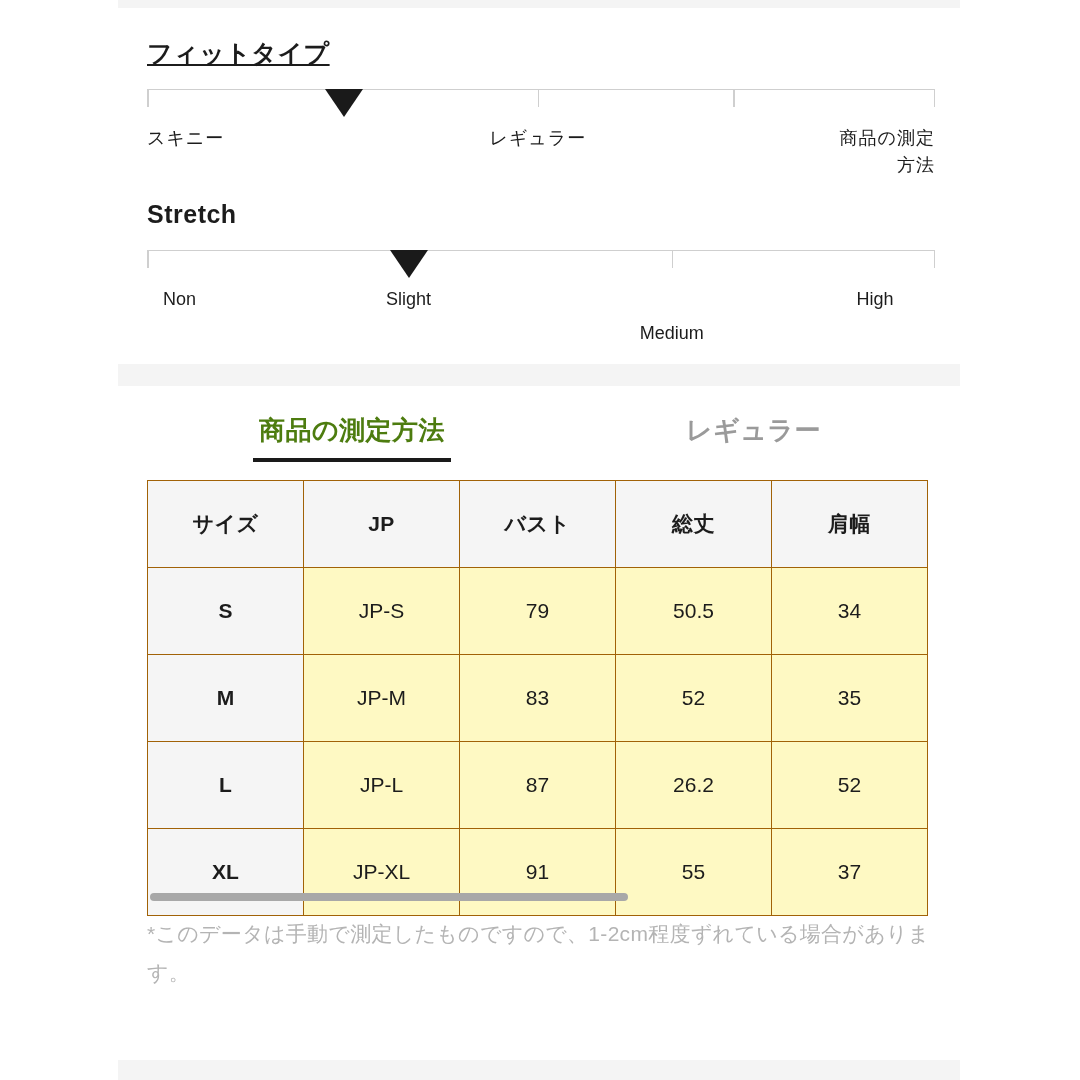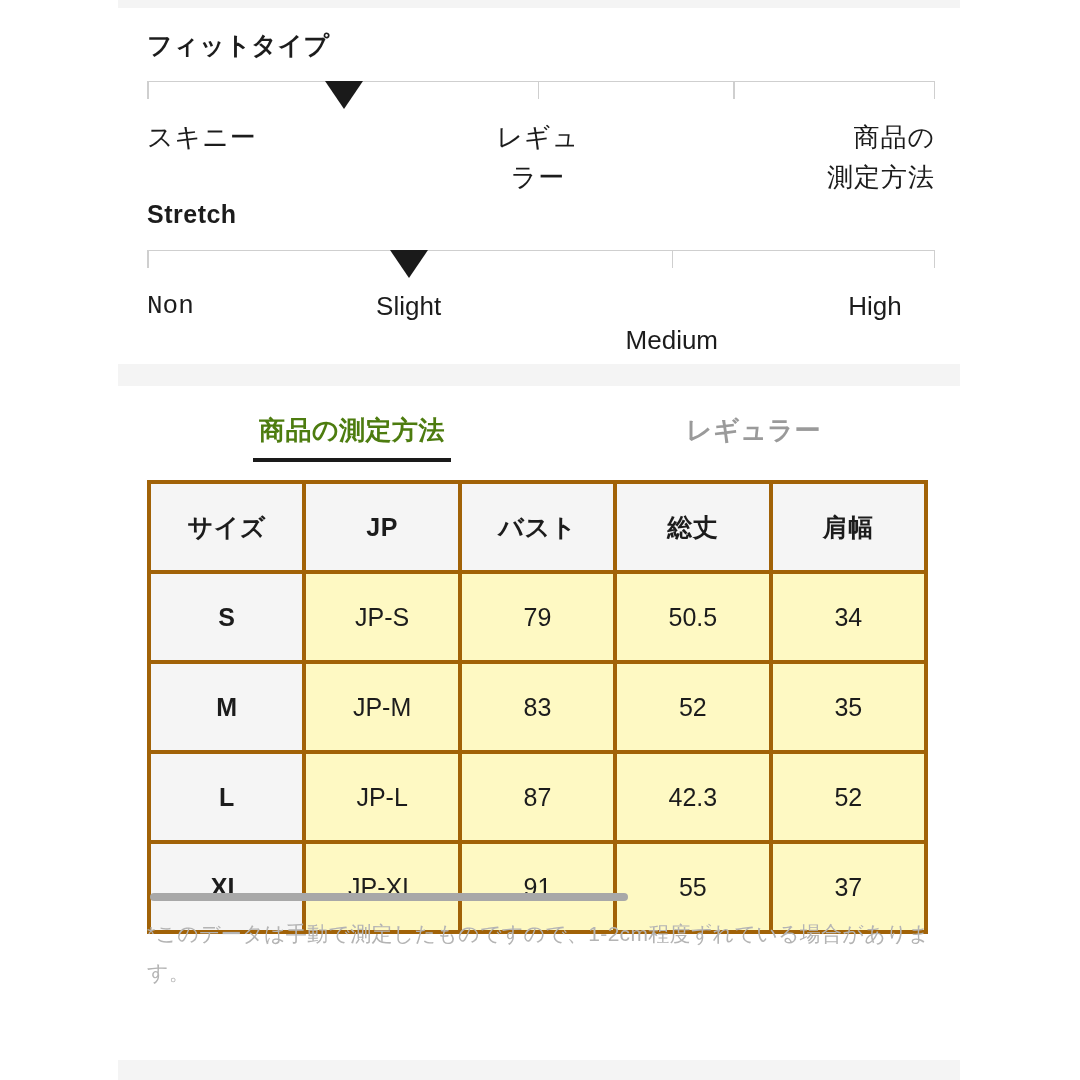"フィットタイプ" section.scale-block { text-decoration: none -> underline; top: 32px -> 40px }
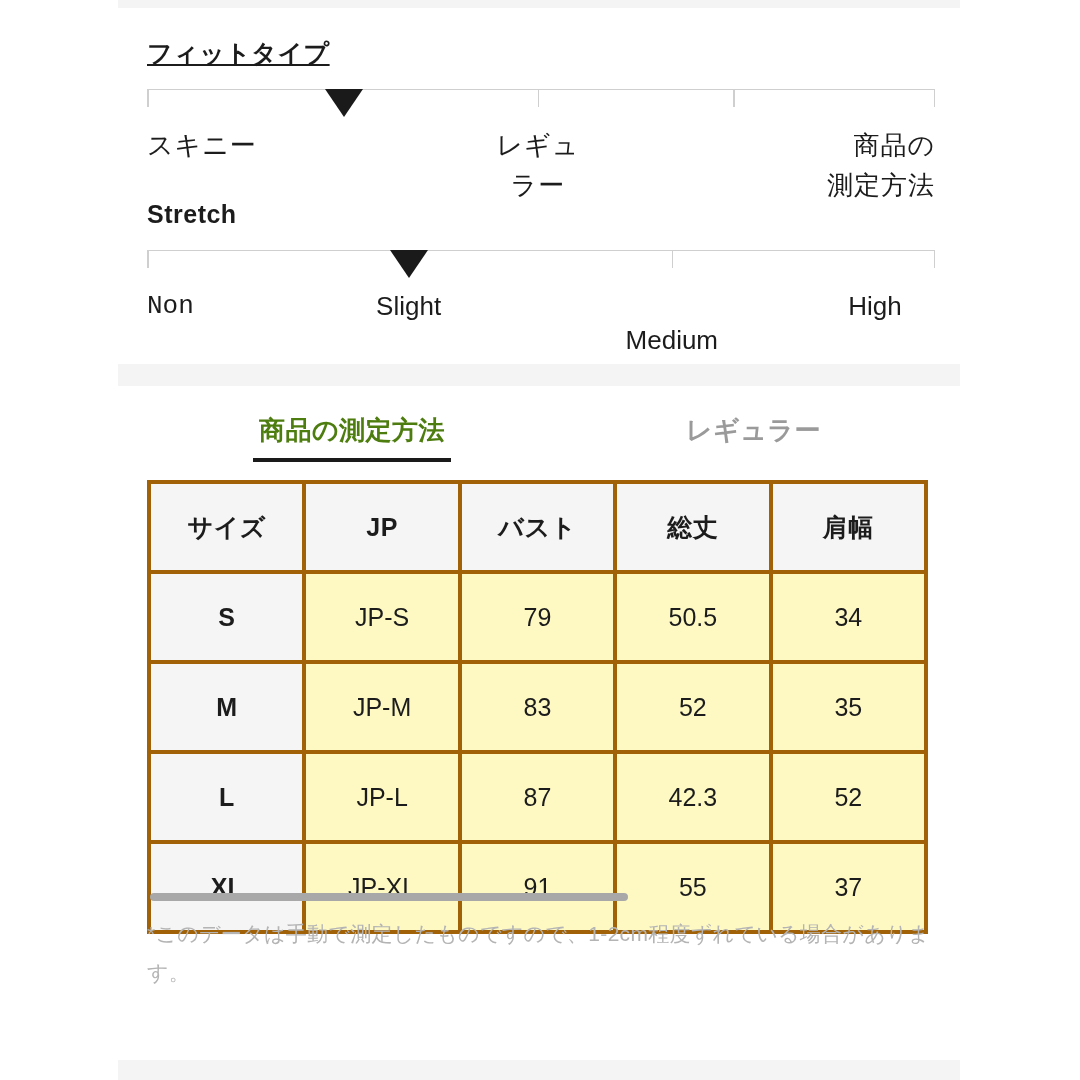"スキニー" .scale-label { font-size: 26px -> 18px }
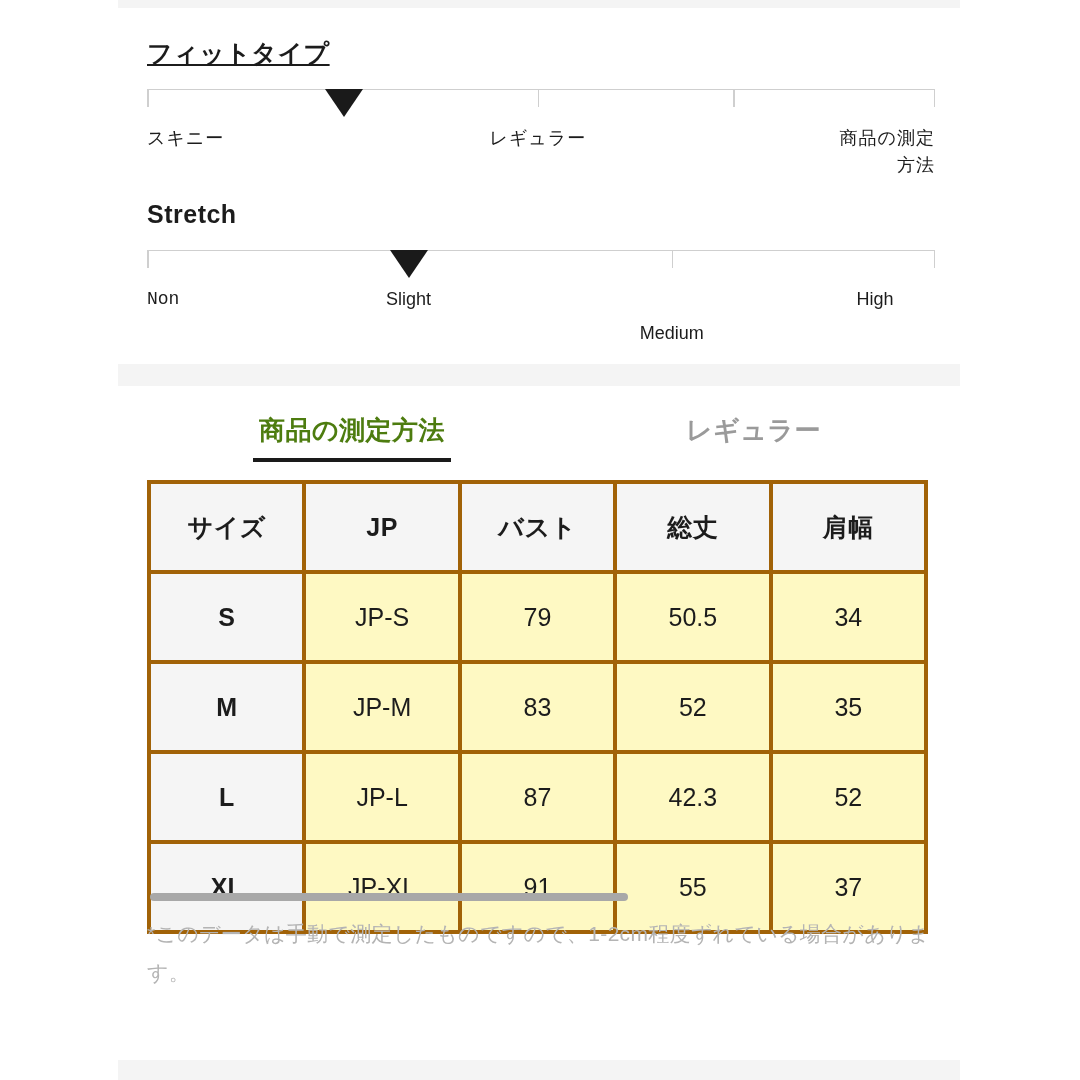"Non" span.scale-label { font-family: Liberation Mono, monospace -> none; left: 0 -> 16px }
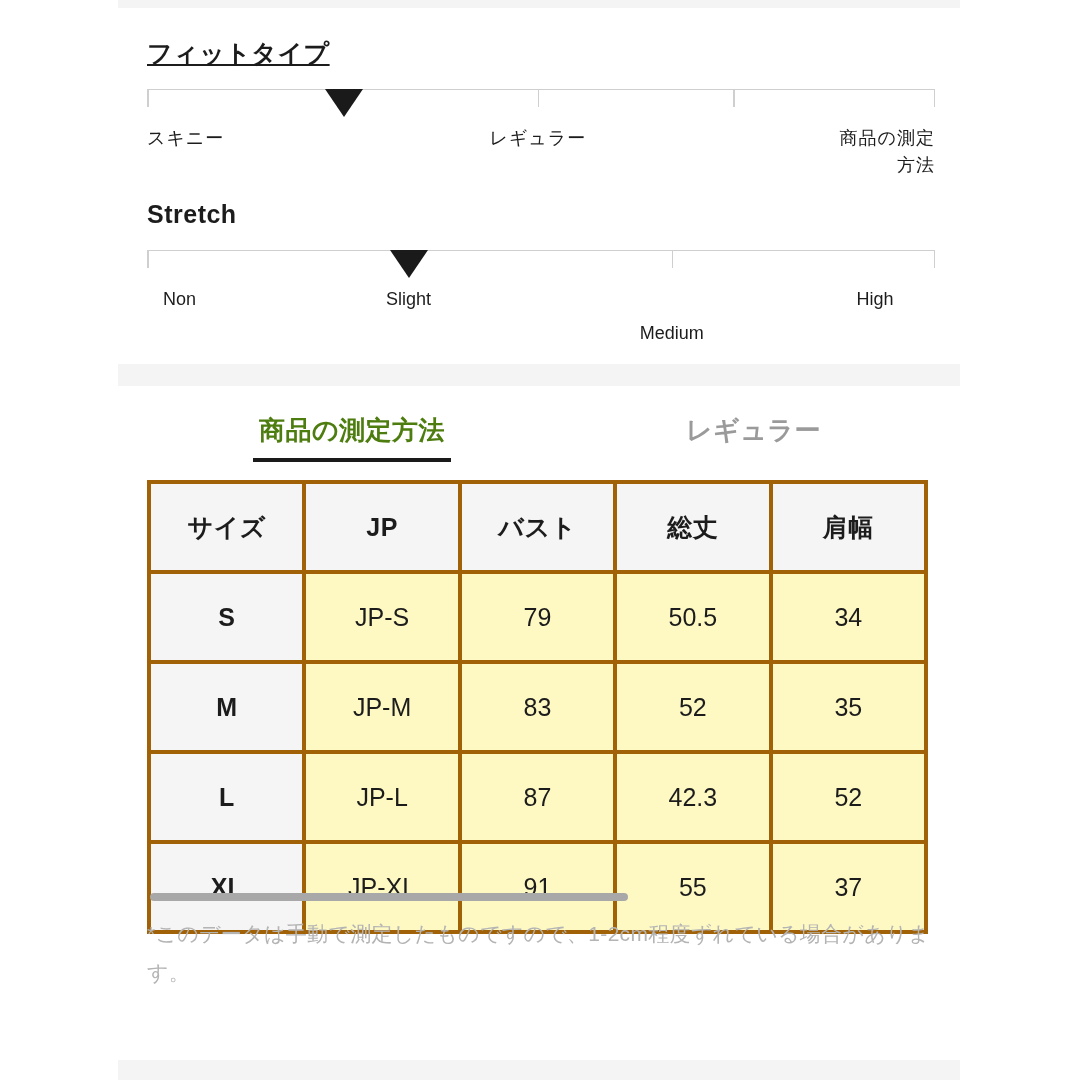"サイズ" table.size-table th, table.size-table td { border: 4px solid #a16207 -> 1px solid #a16207; font-size: 25px -> 21px }
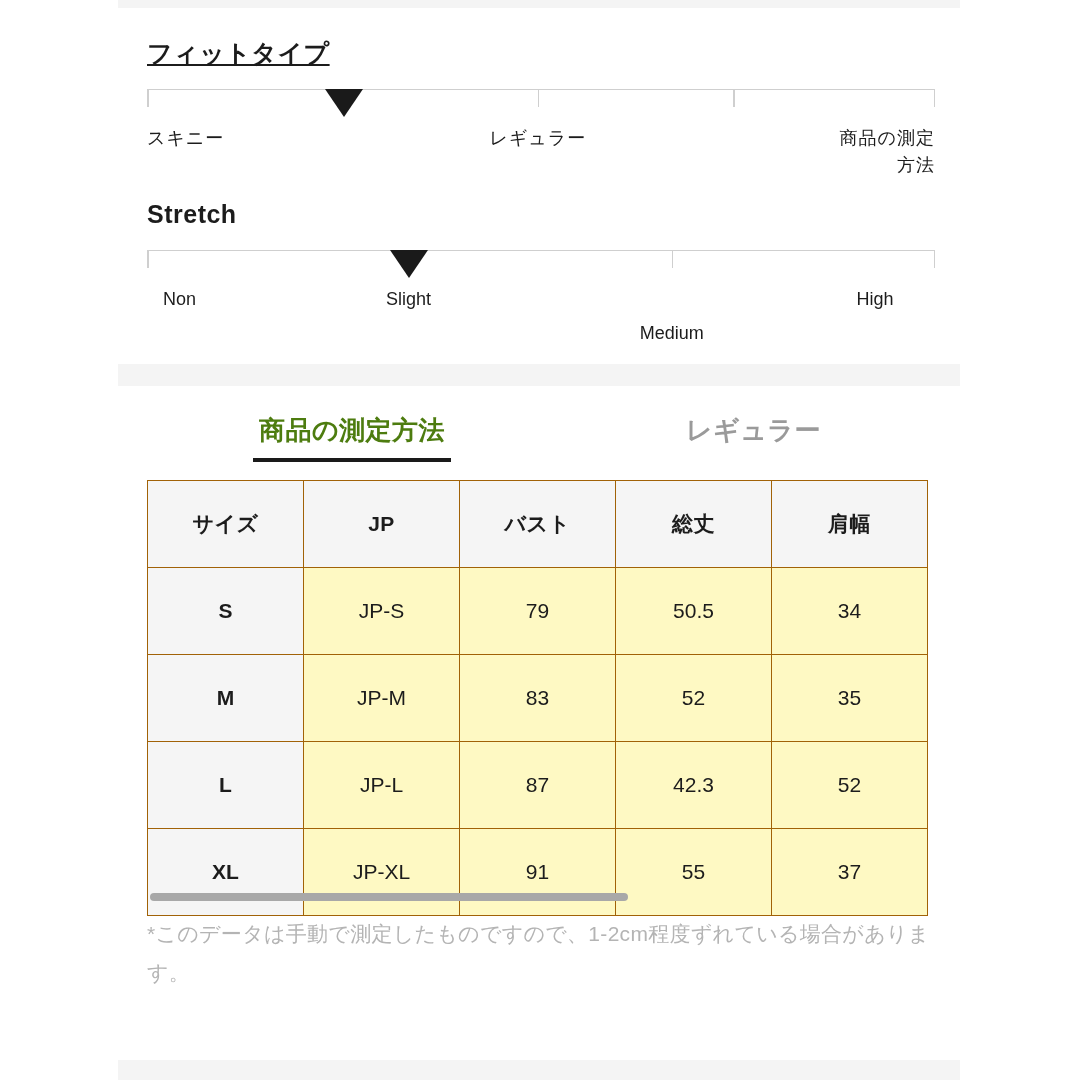"42.3" td { text: 42.3 -> 26.2 }
